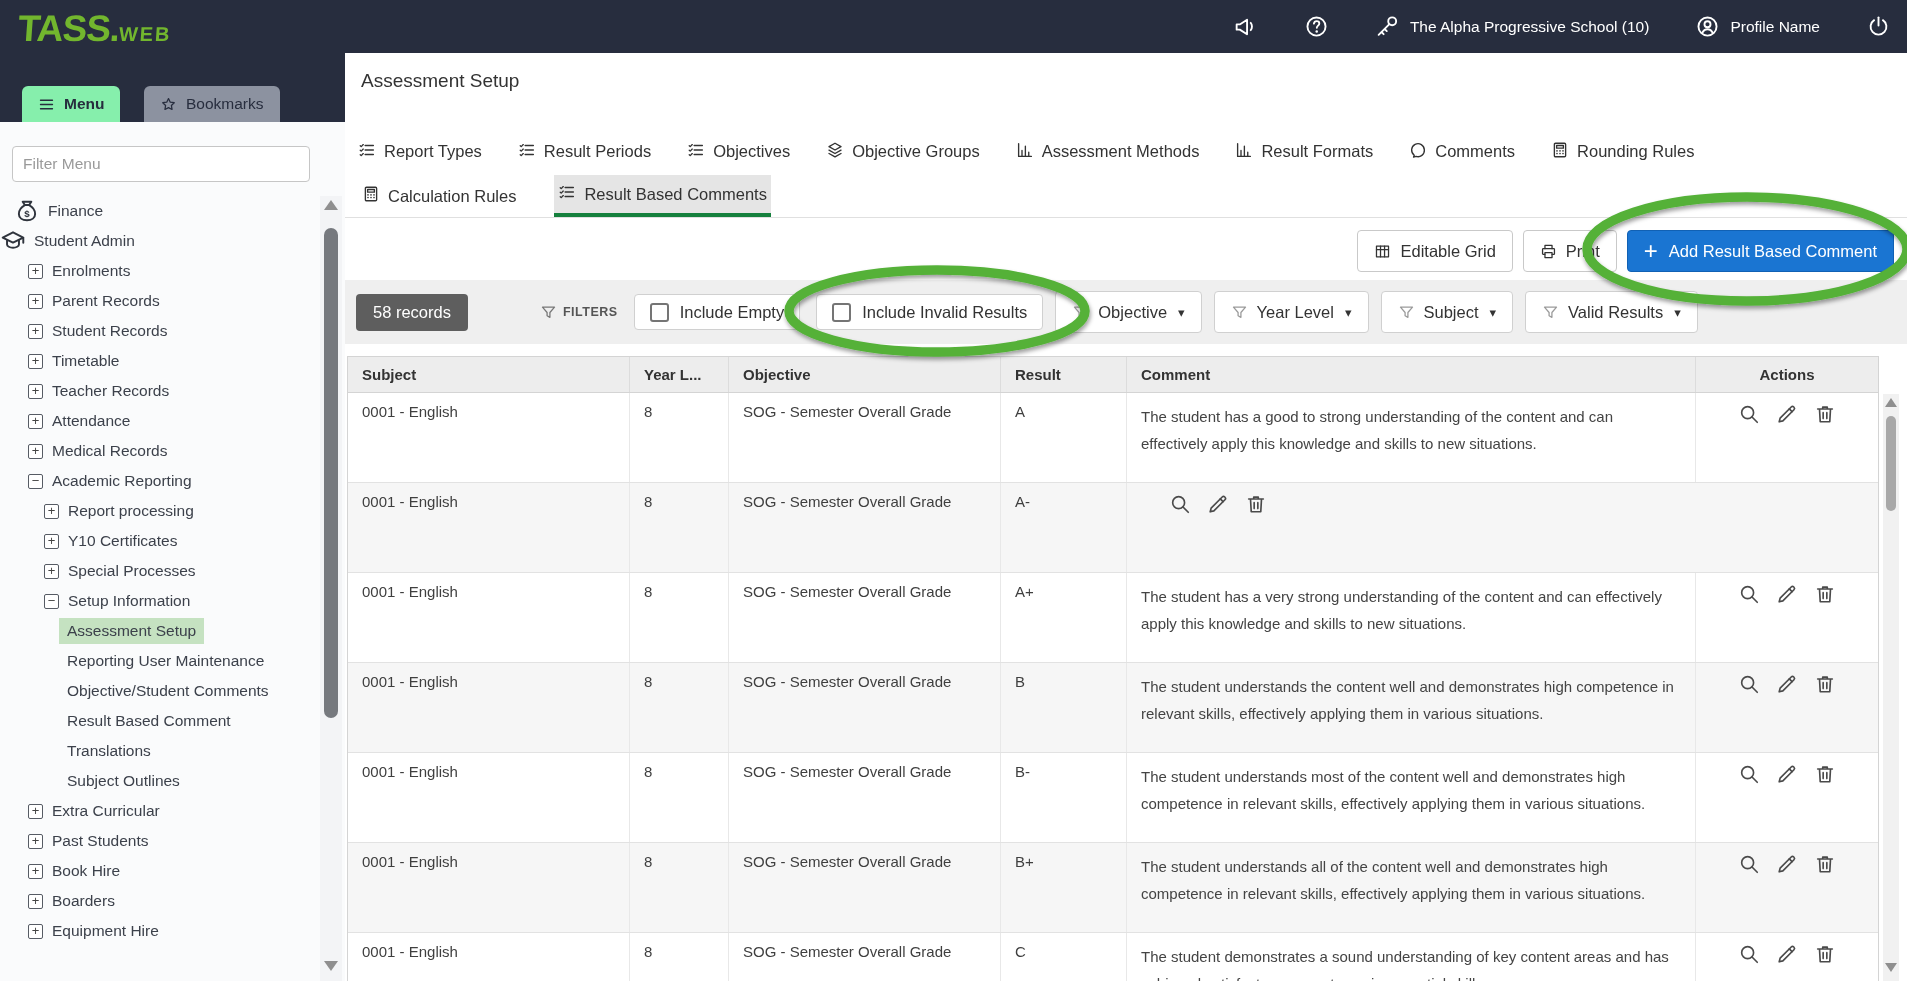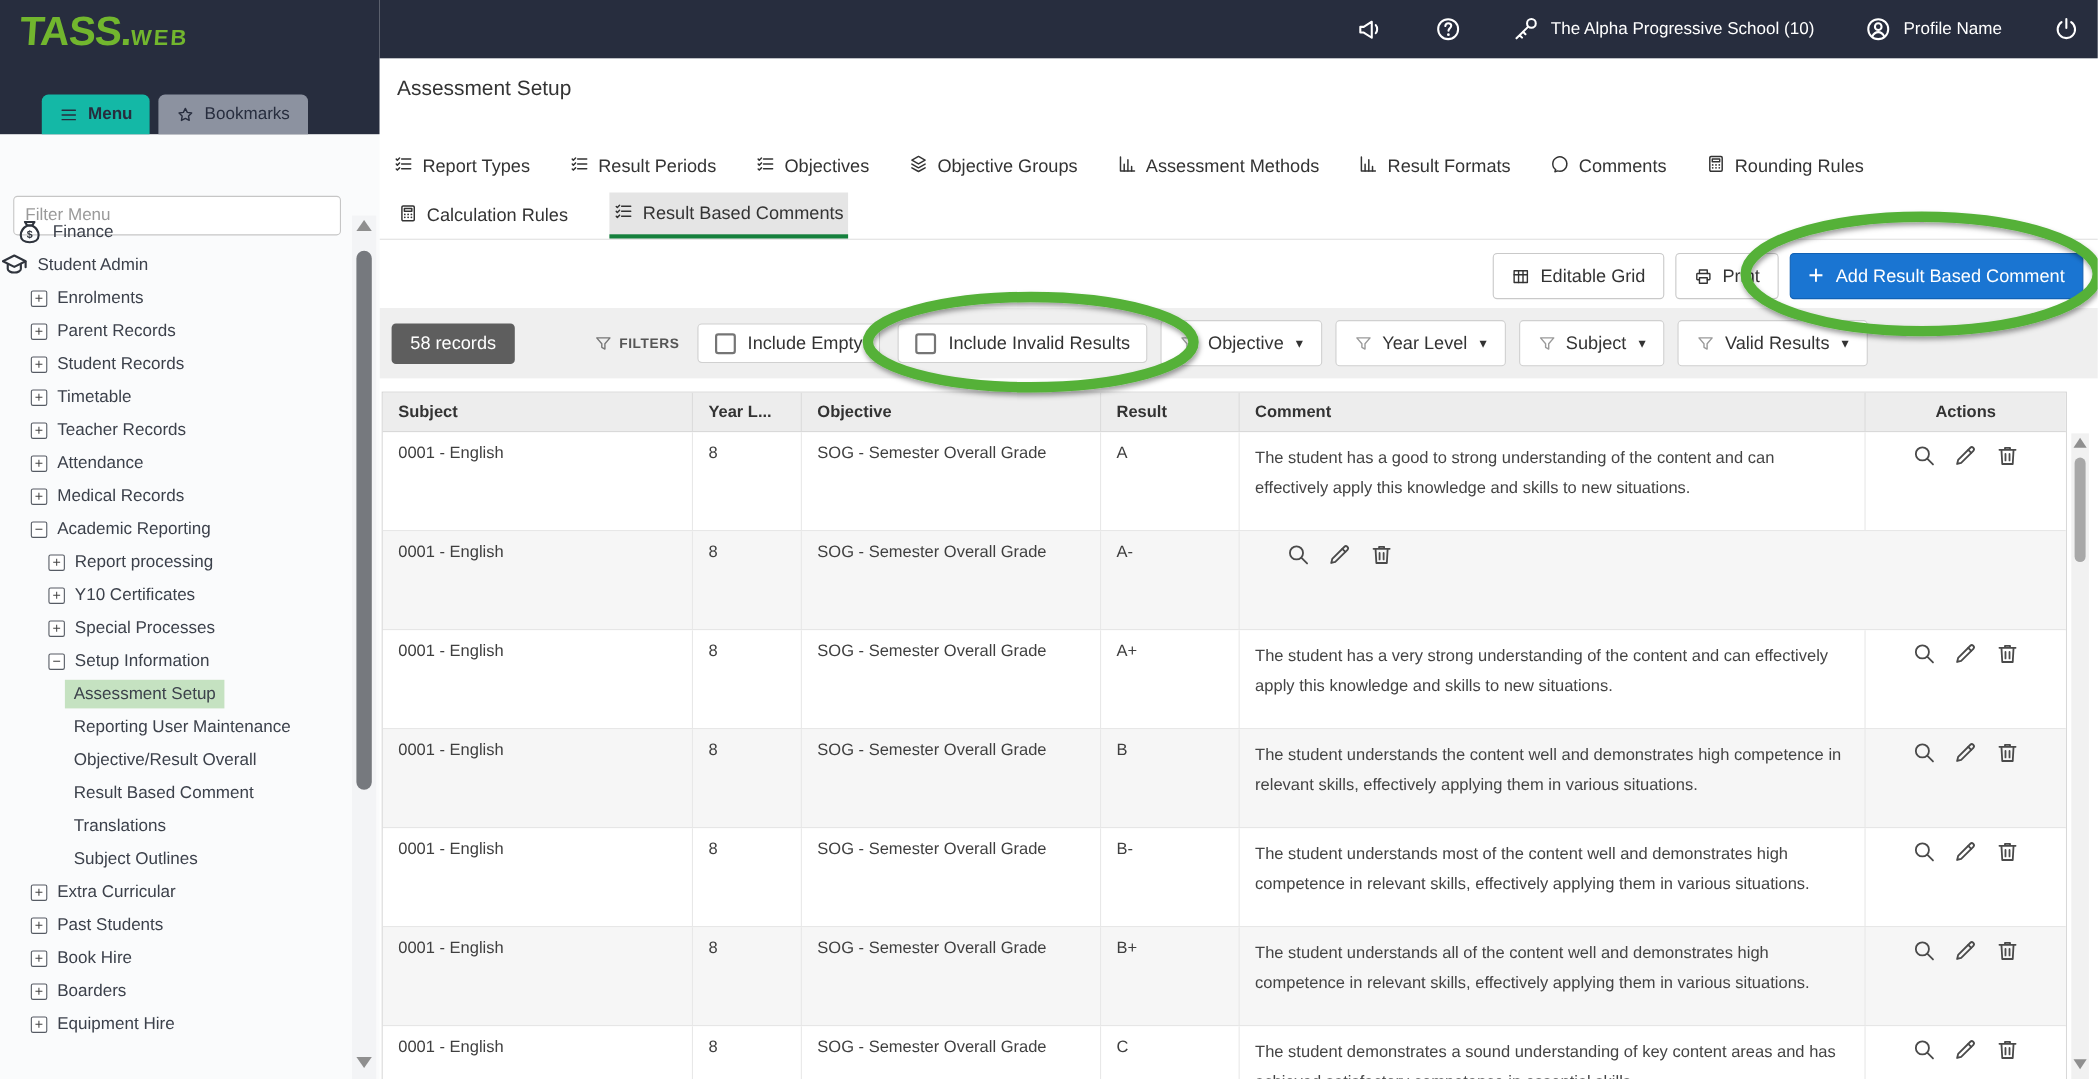"Menu" #menu-tab { background: #14b8a6 -> #86efac; left: 38px -> 22px }
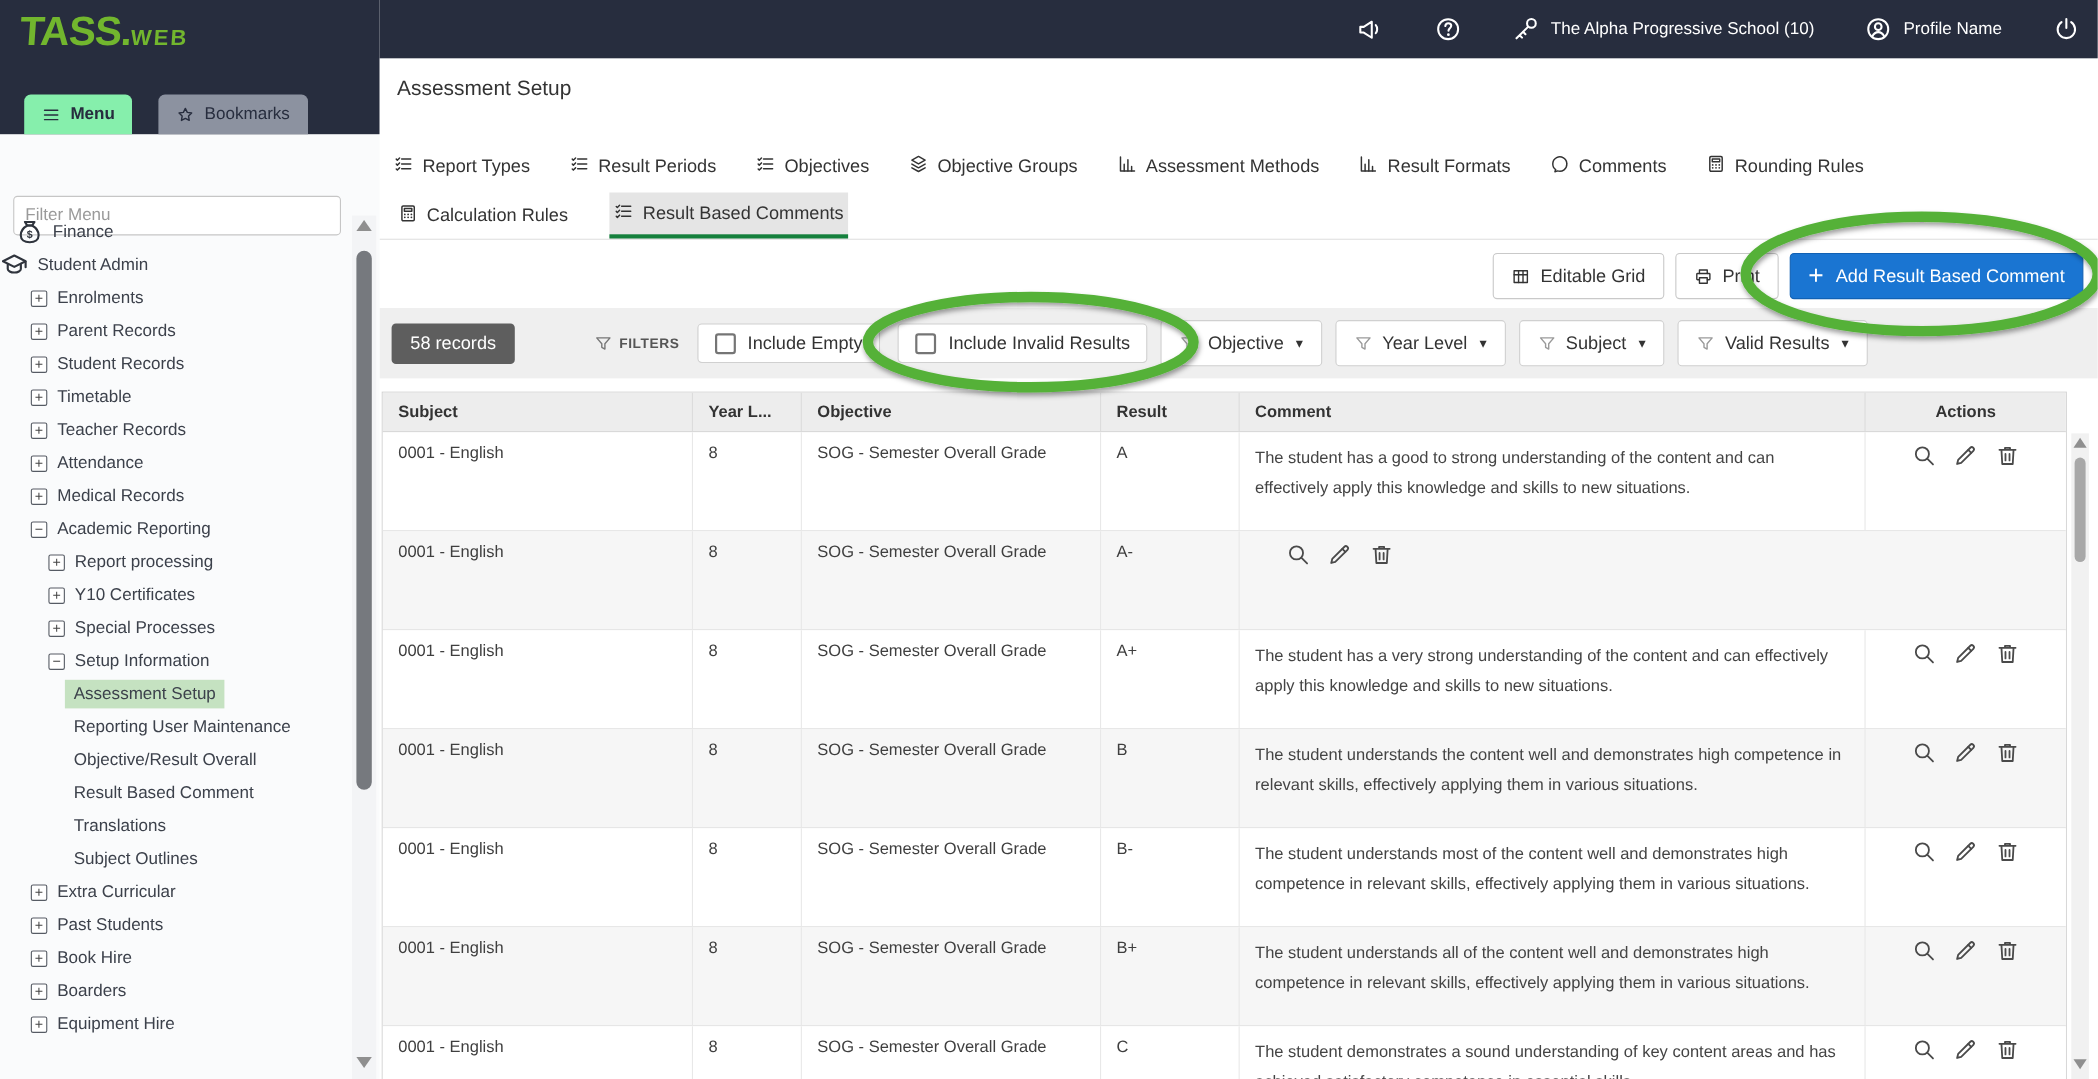"Filter Menu" #filter-input { margin-top: 32px -> none }
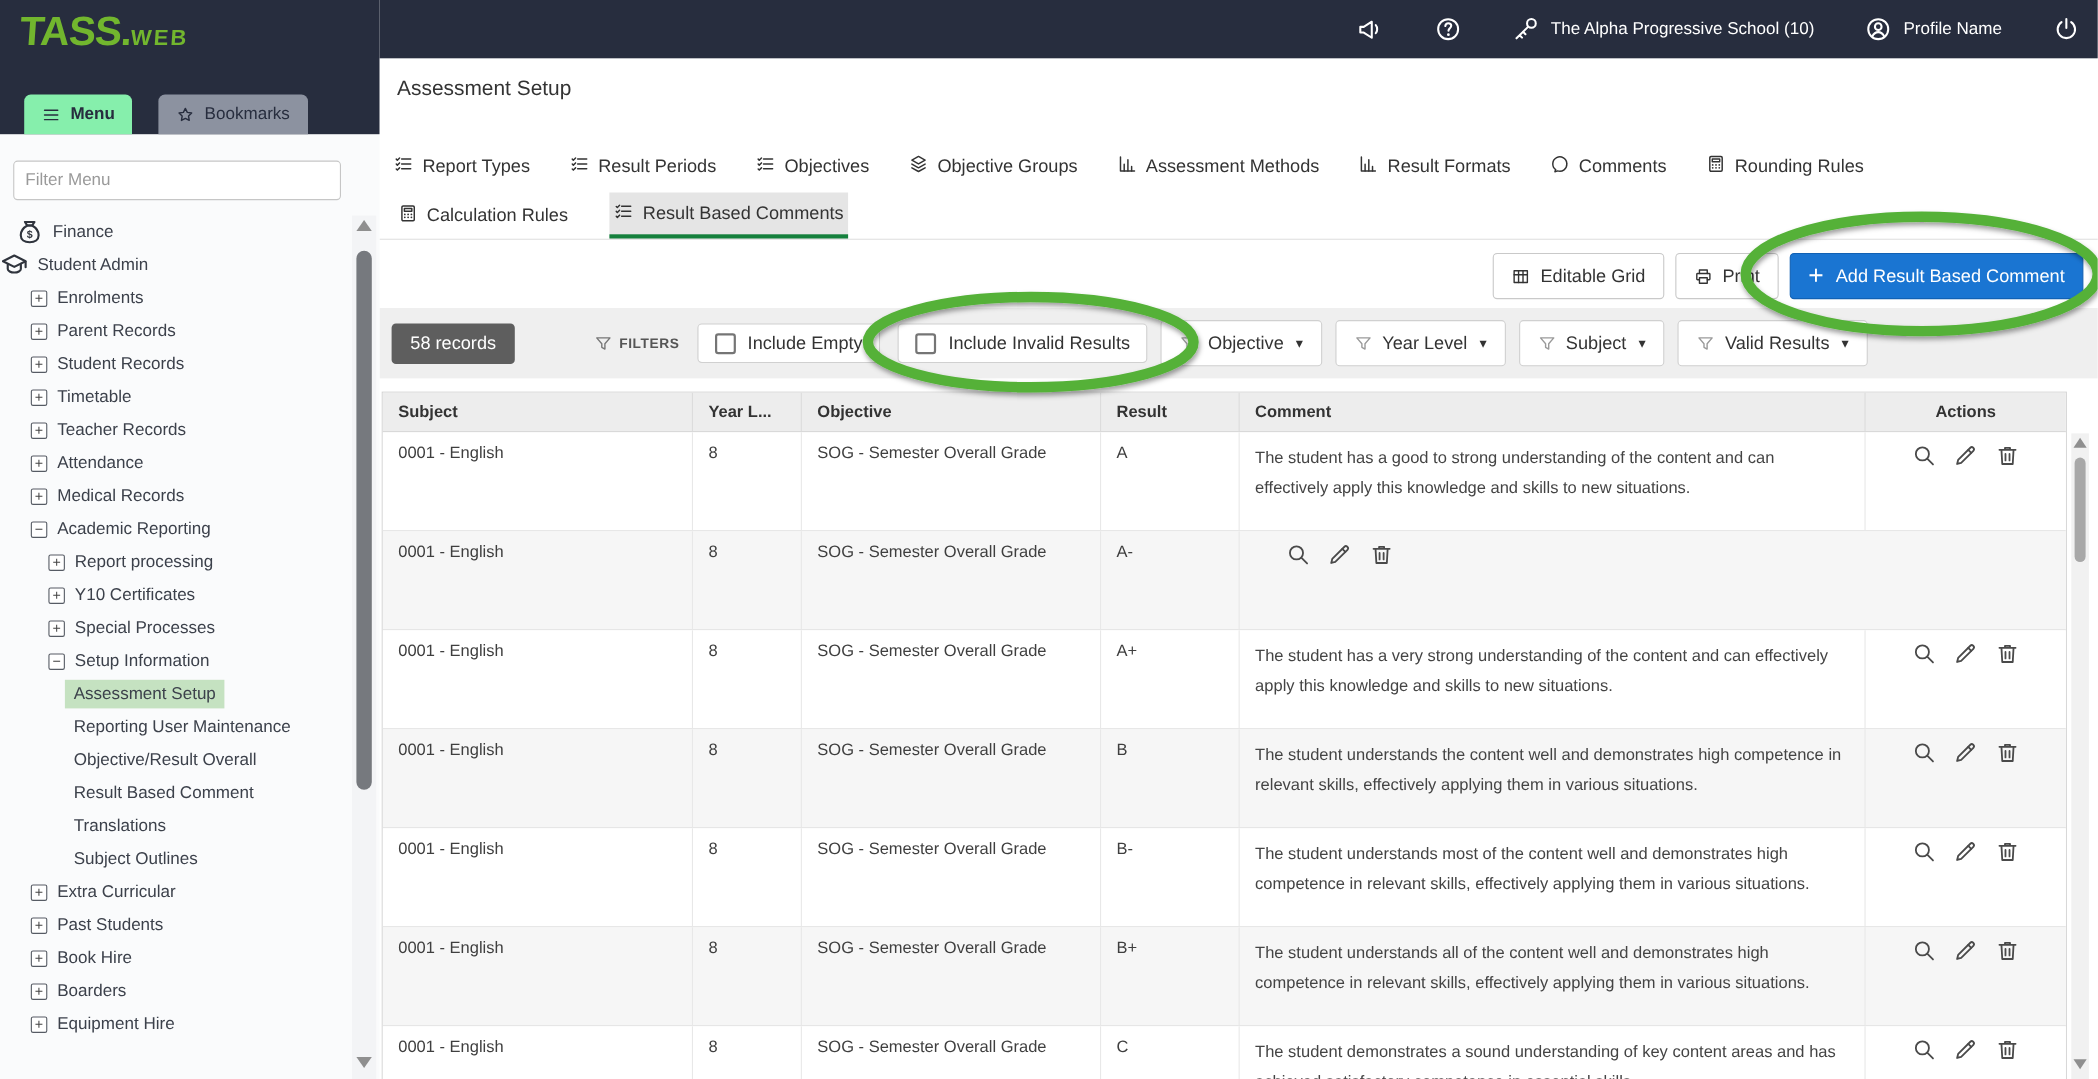"Objective/Result Overall" span.tree-label { text: Objective/Result Overall -> Objective/Student Comments }
